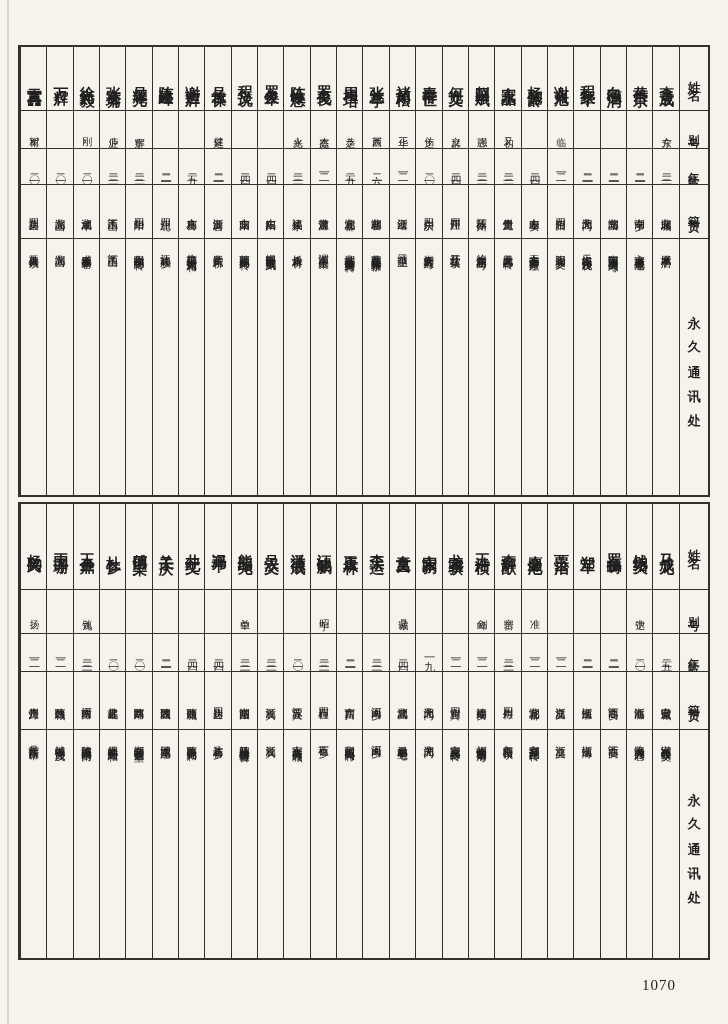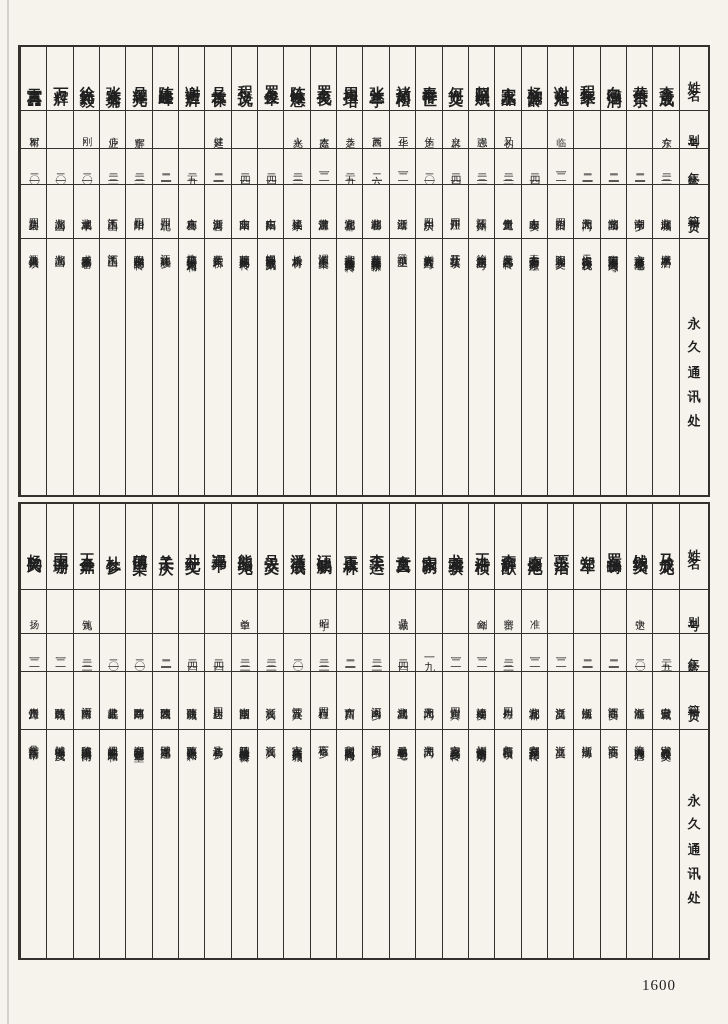"1600" div.pagenum { text: 1600 -> 1070 }
